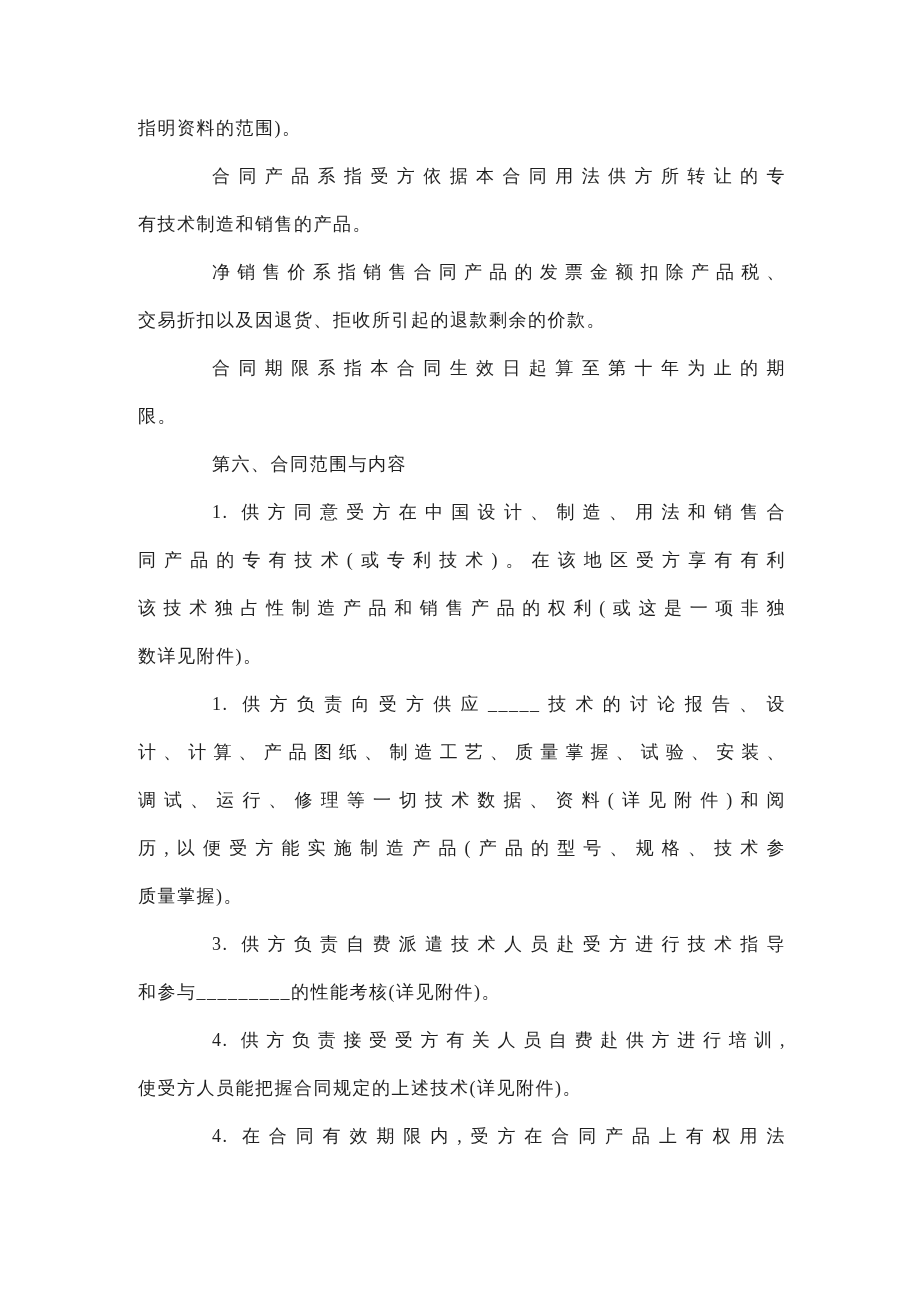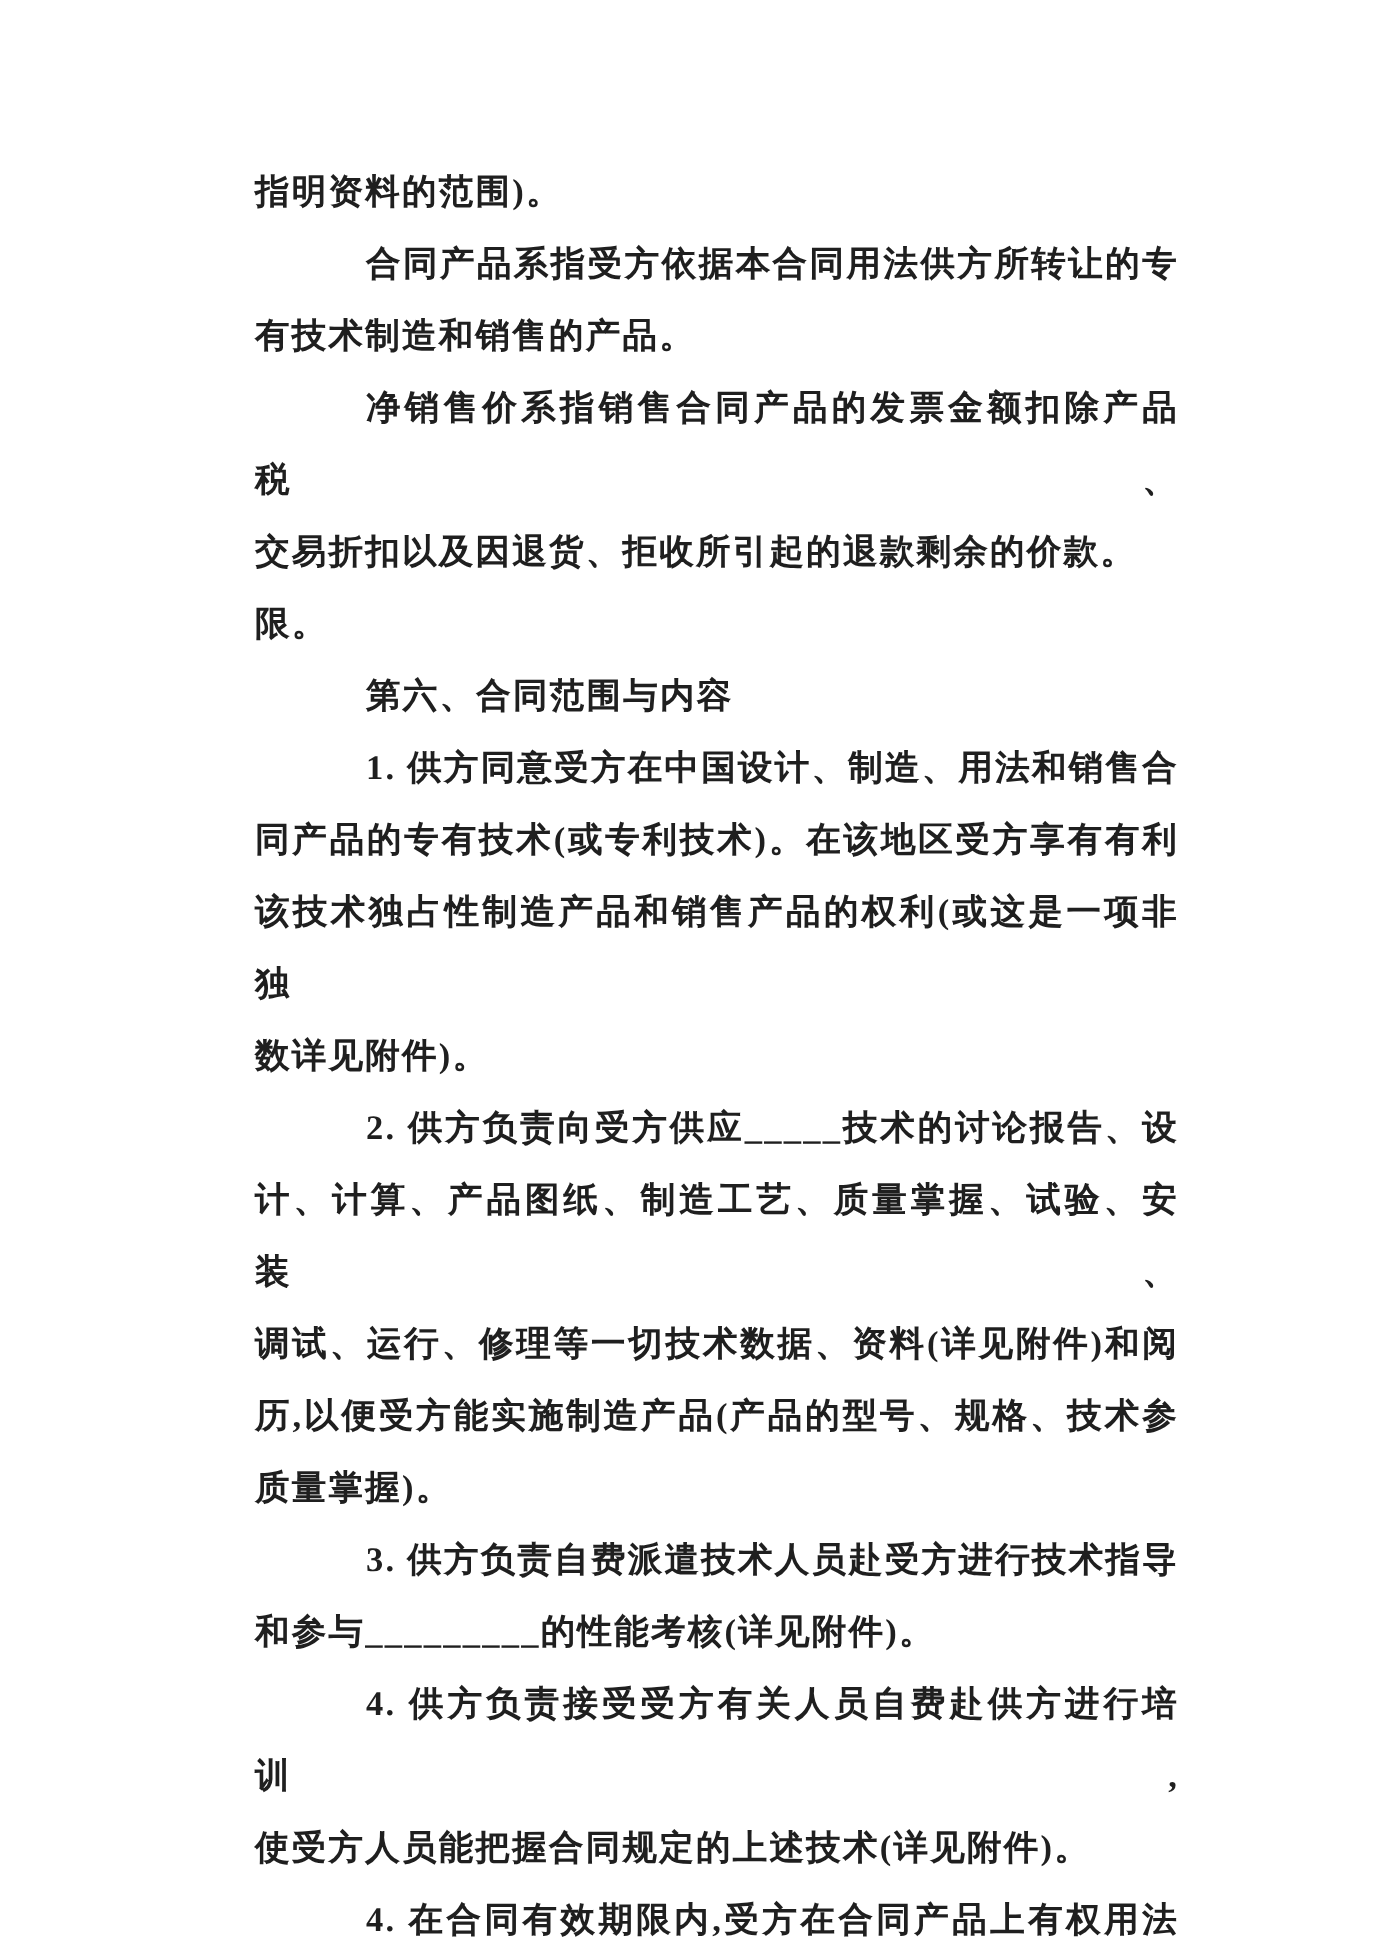"指明资料的范围)。" .line { font-size: 23px -> 18px; font-weight: 700 -> 400; margin-left: 32px -> none }
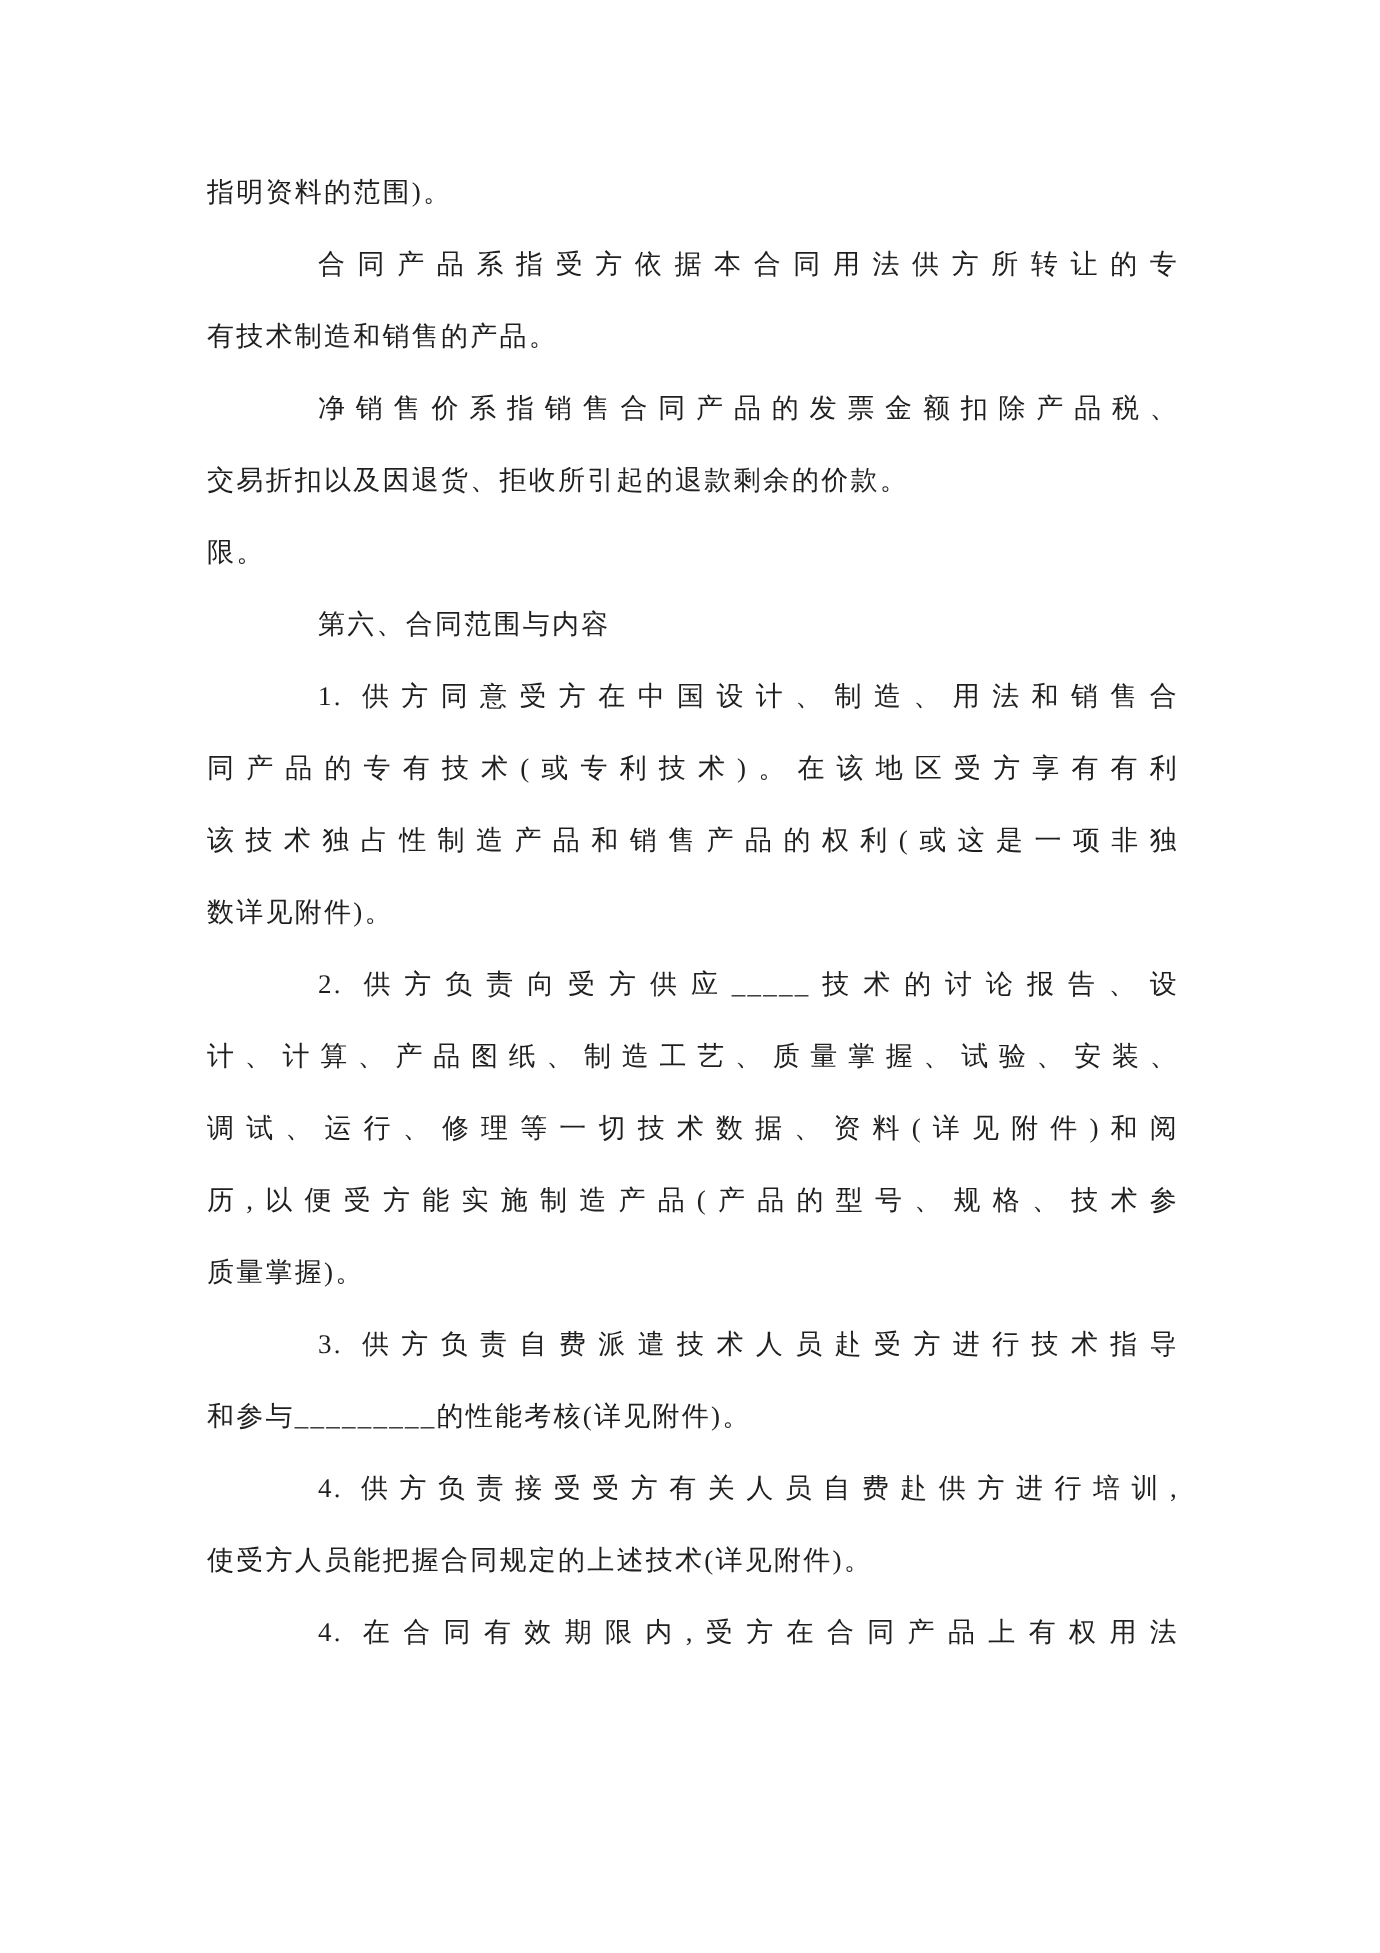"合同期限系指本合同生效日起算至第十年为止的期" div.line { html: none -> <div>合同期限系指本合同生效日起算至第十年为止的期</div> }
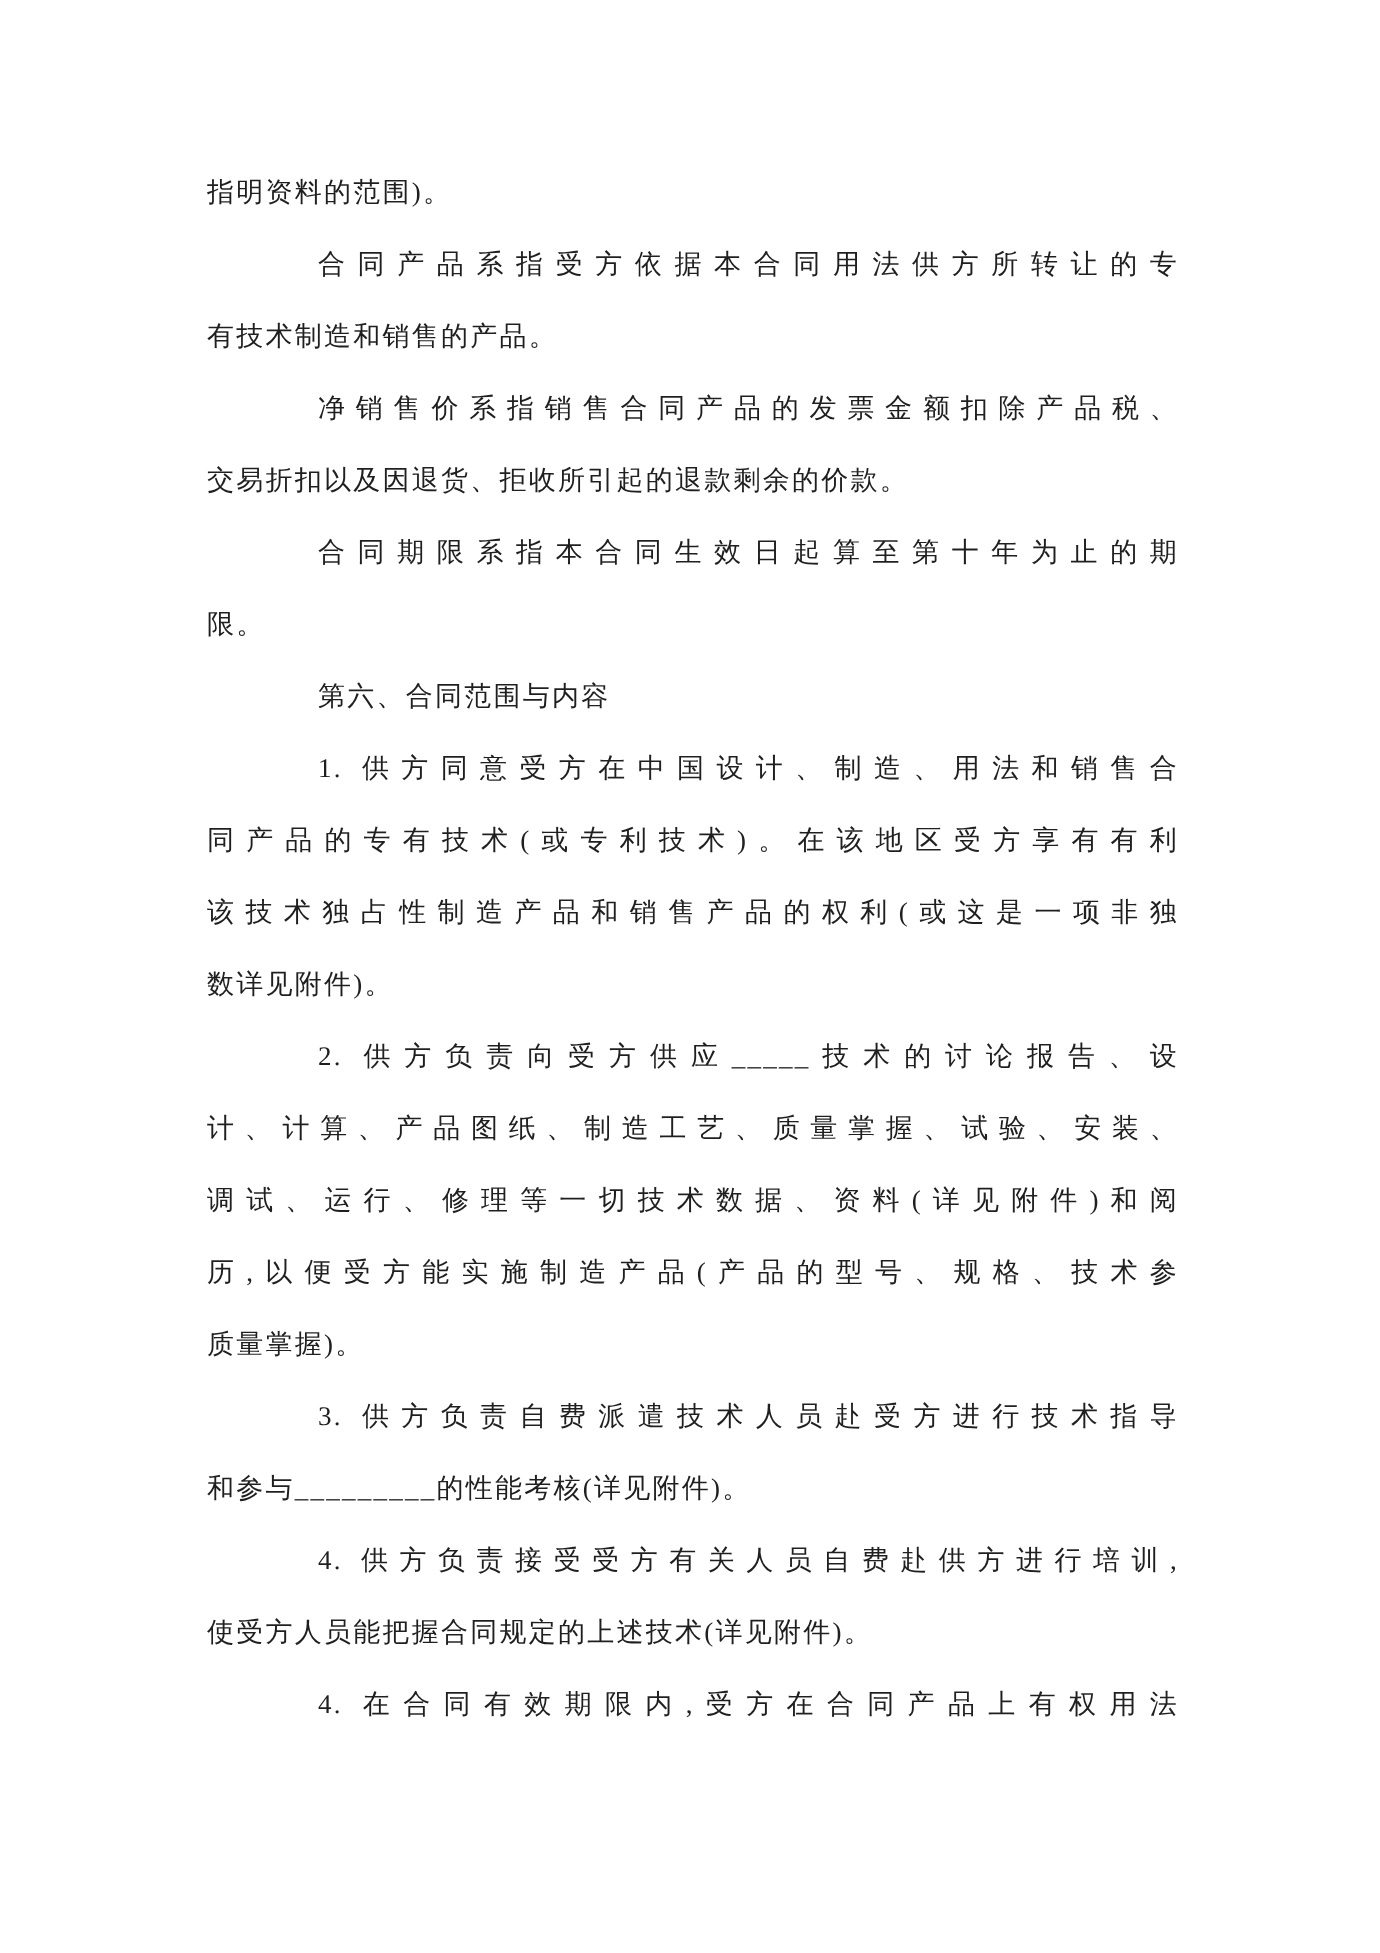"2. 供方负责向受方供应_____技术的讨论报告、设" div.line { text: 2 -> 1 }
